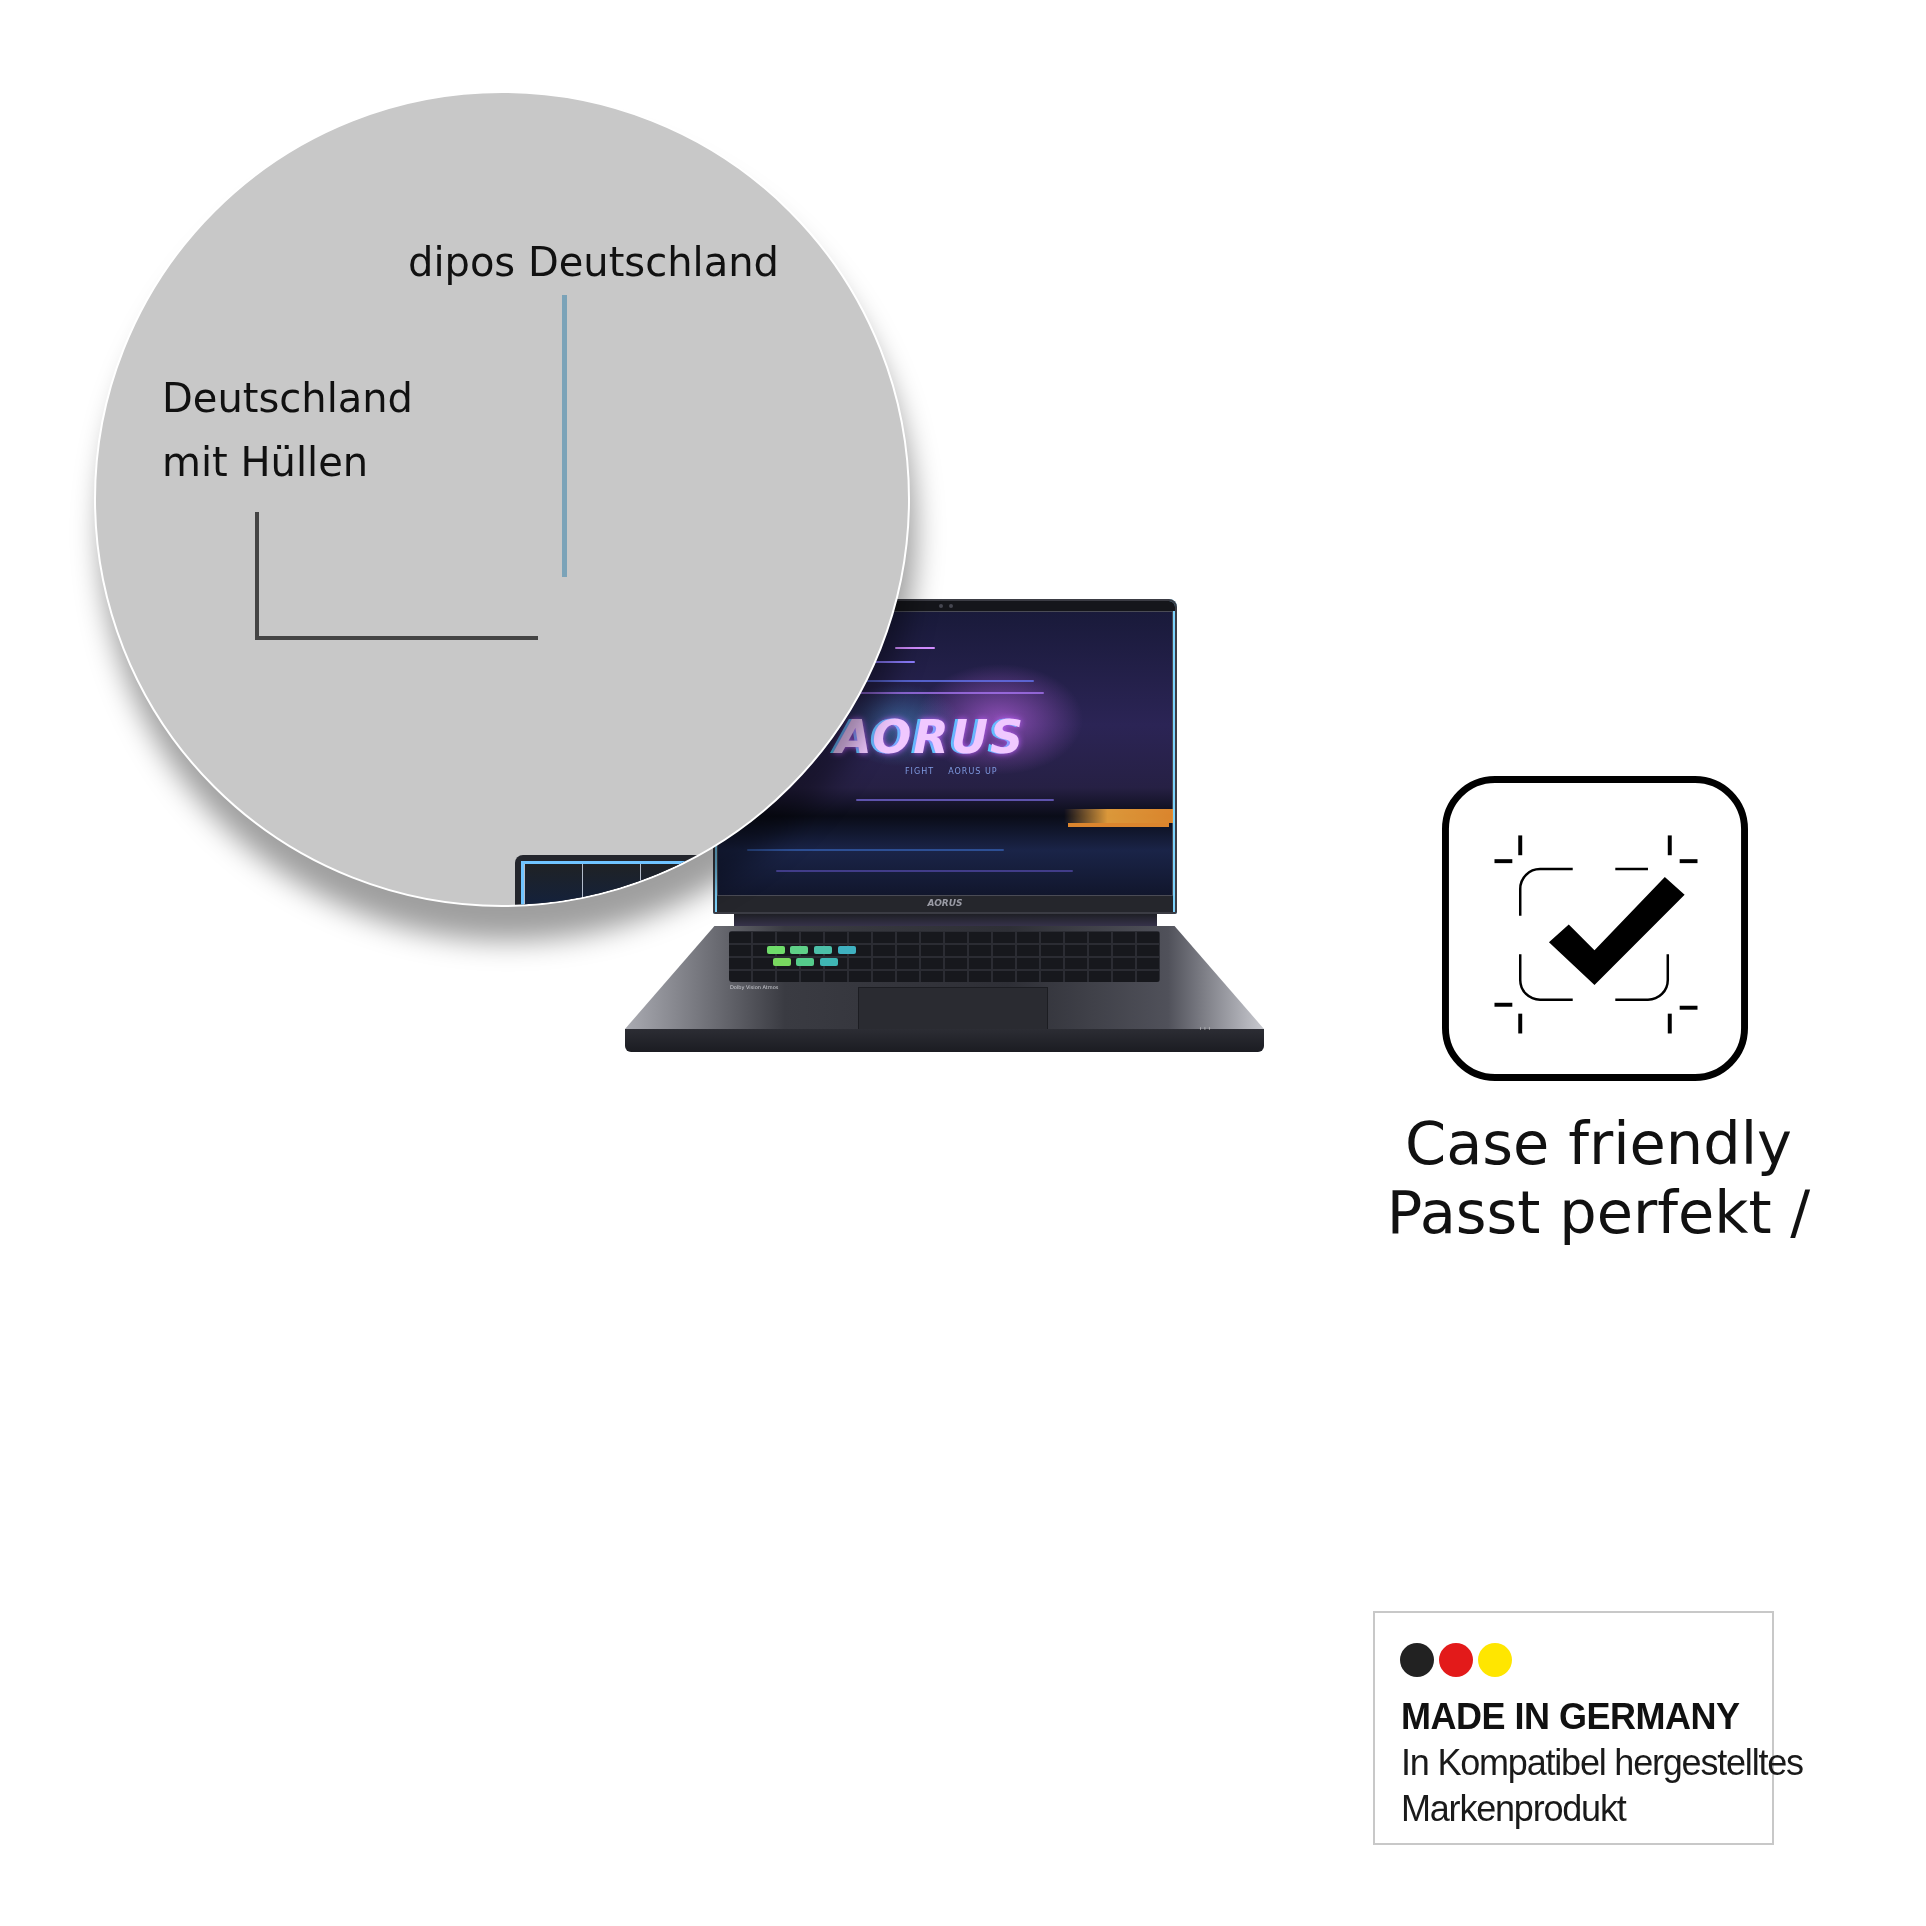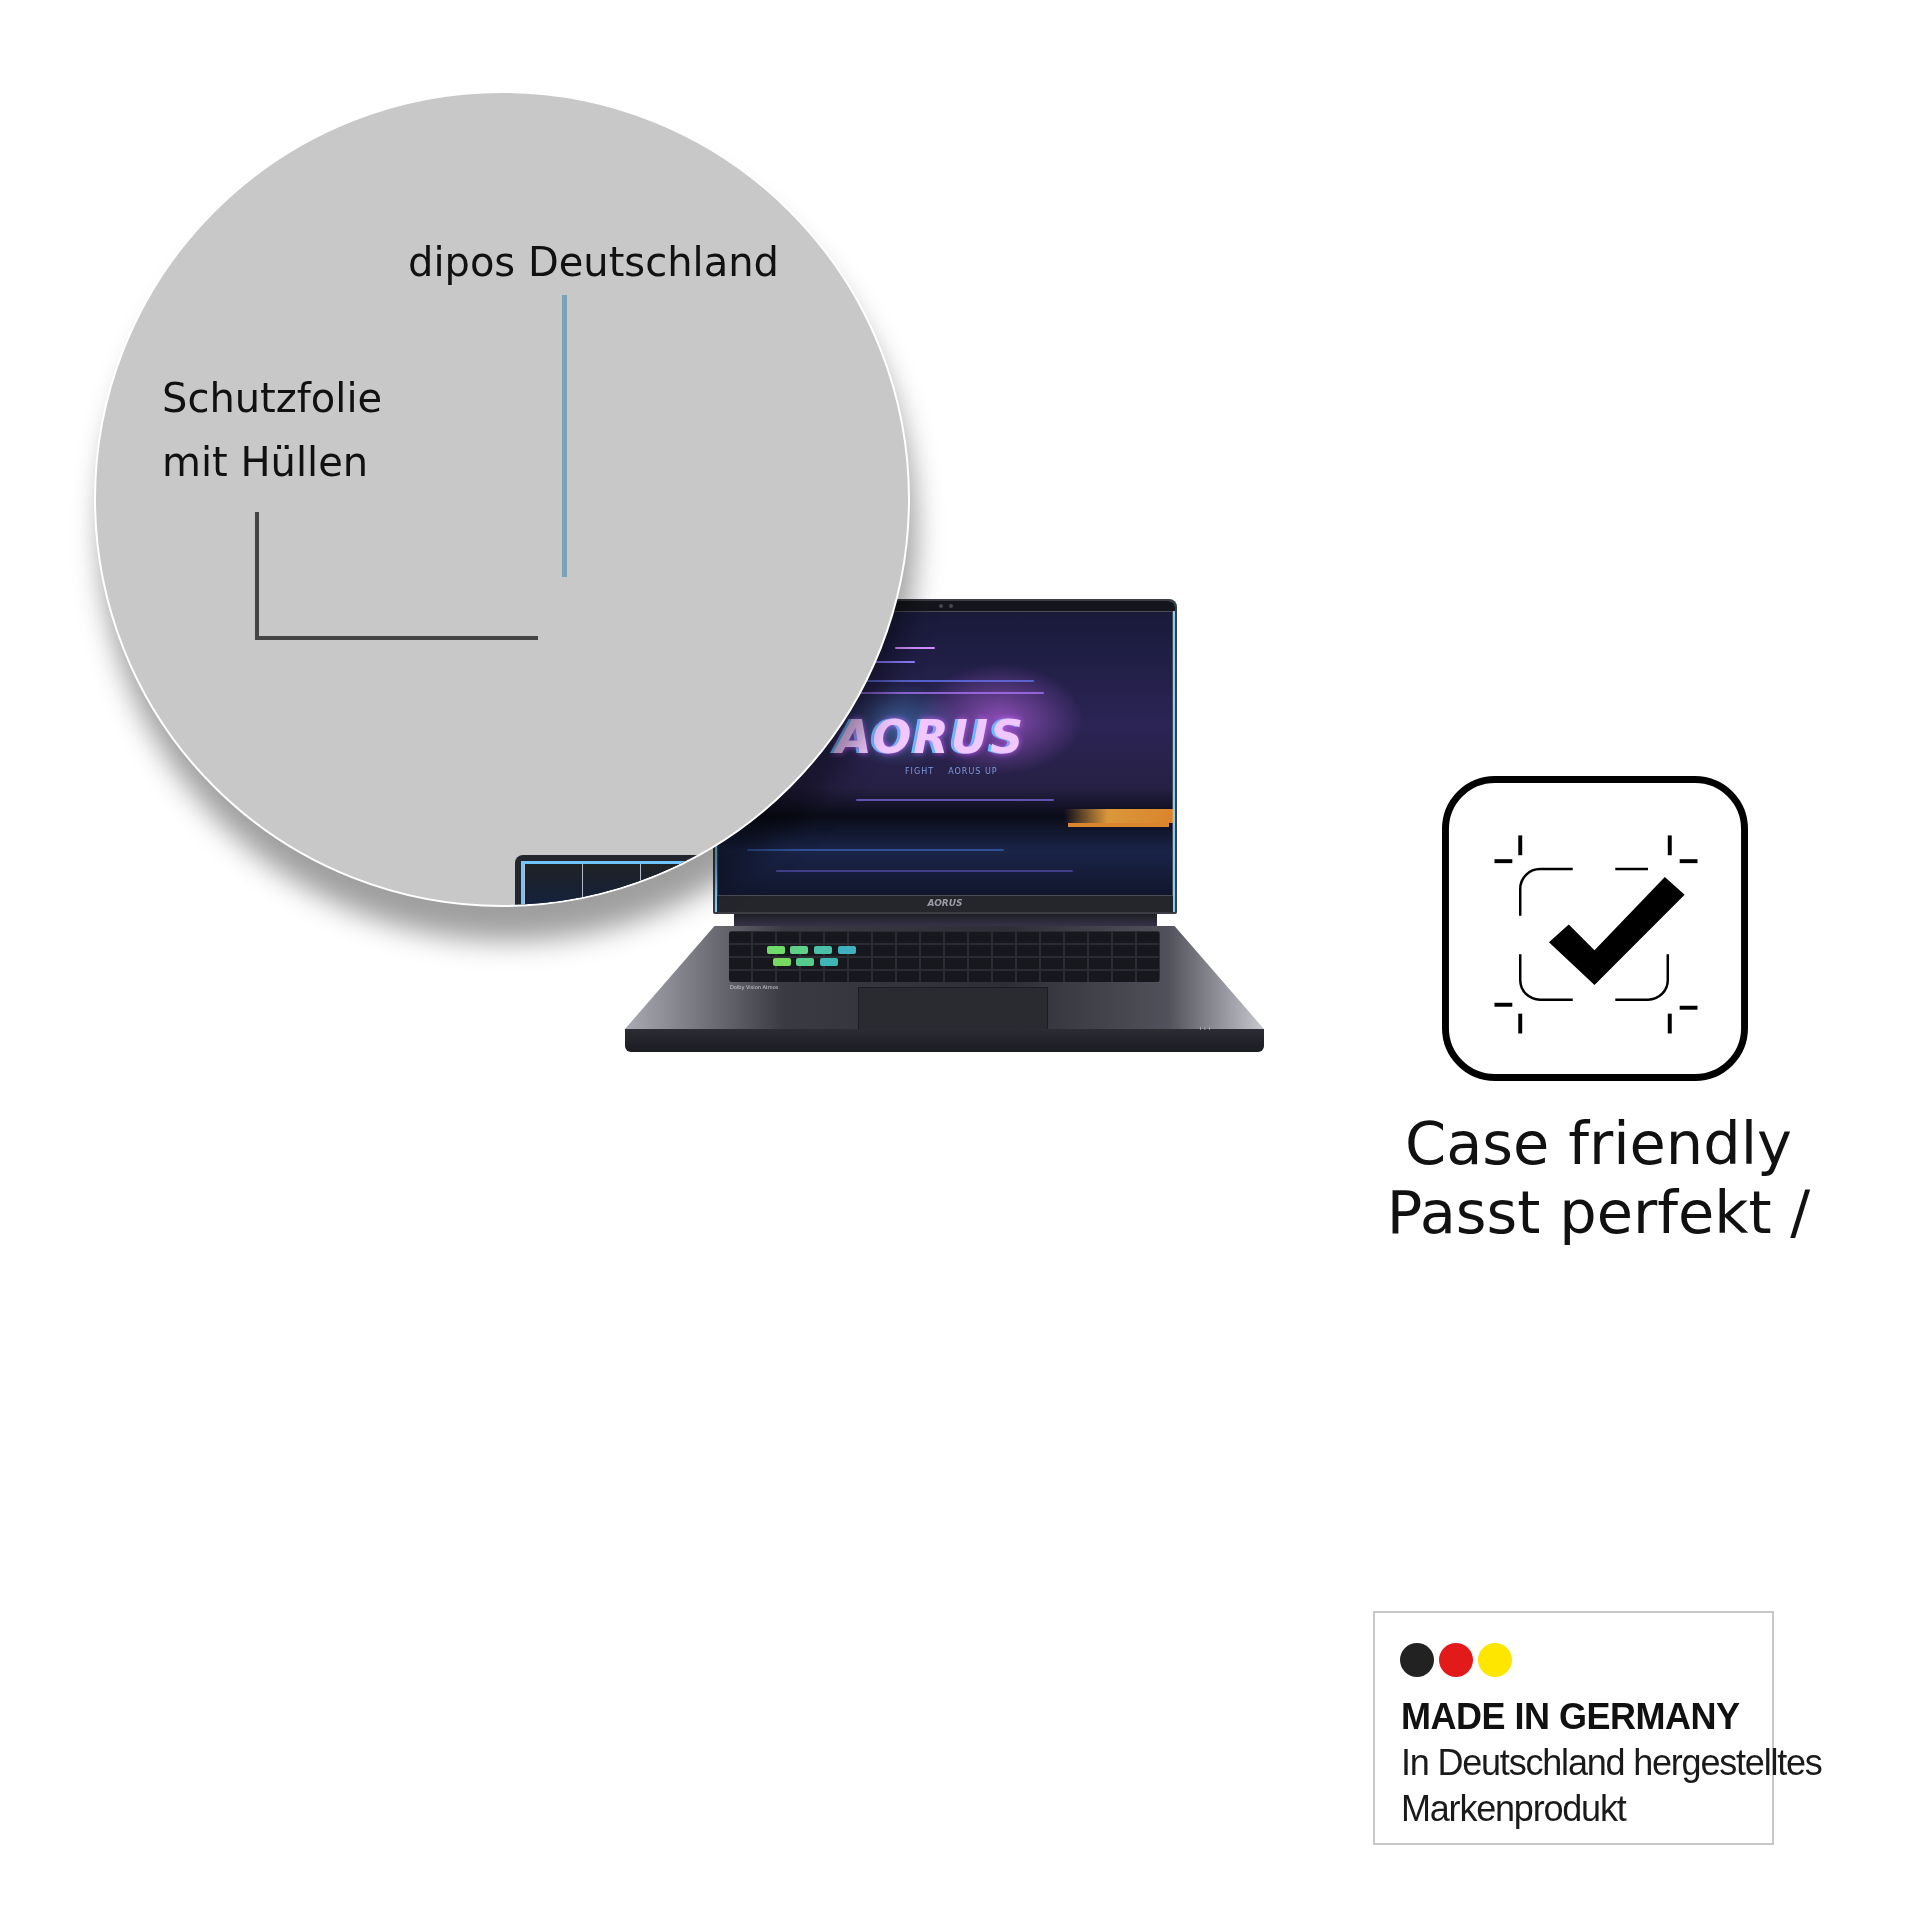"Schutzfolie" div { text: Schutzfolie -> Deutschland }
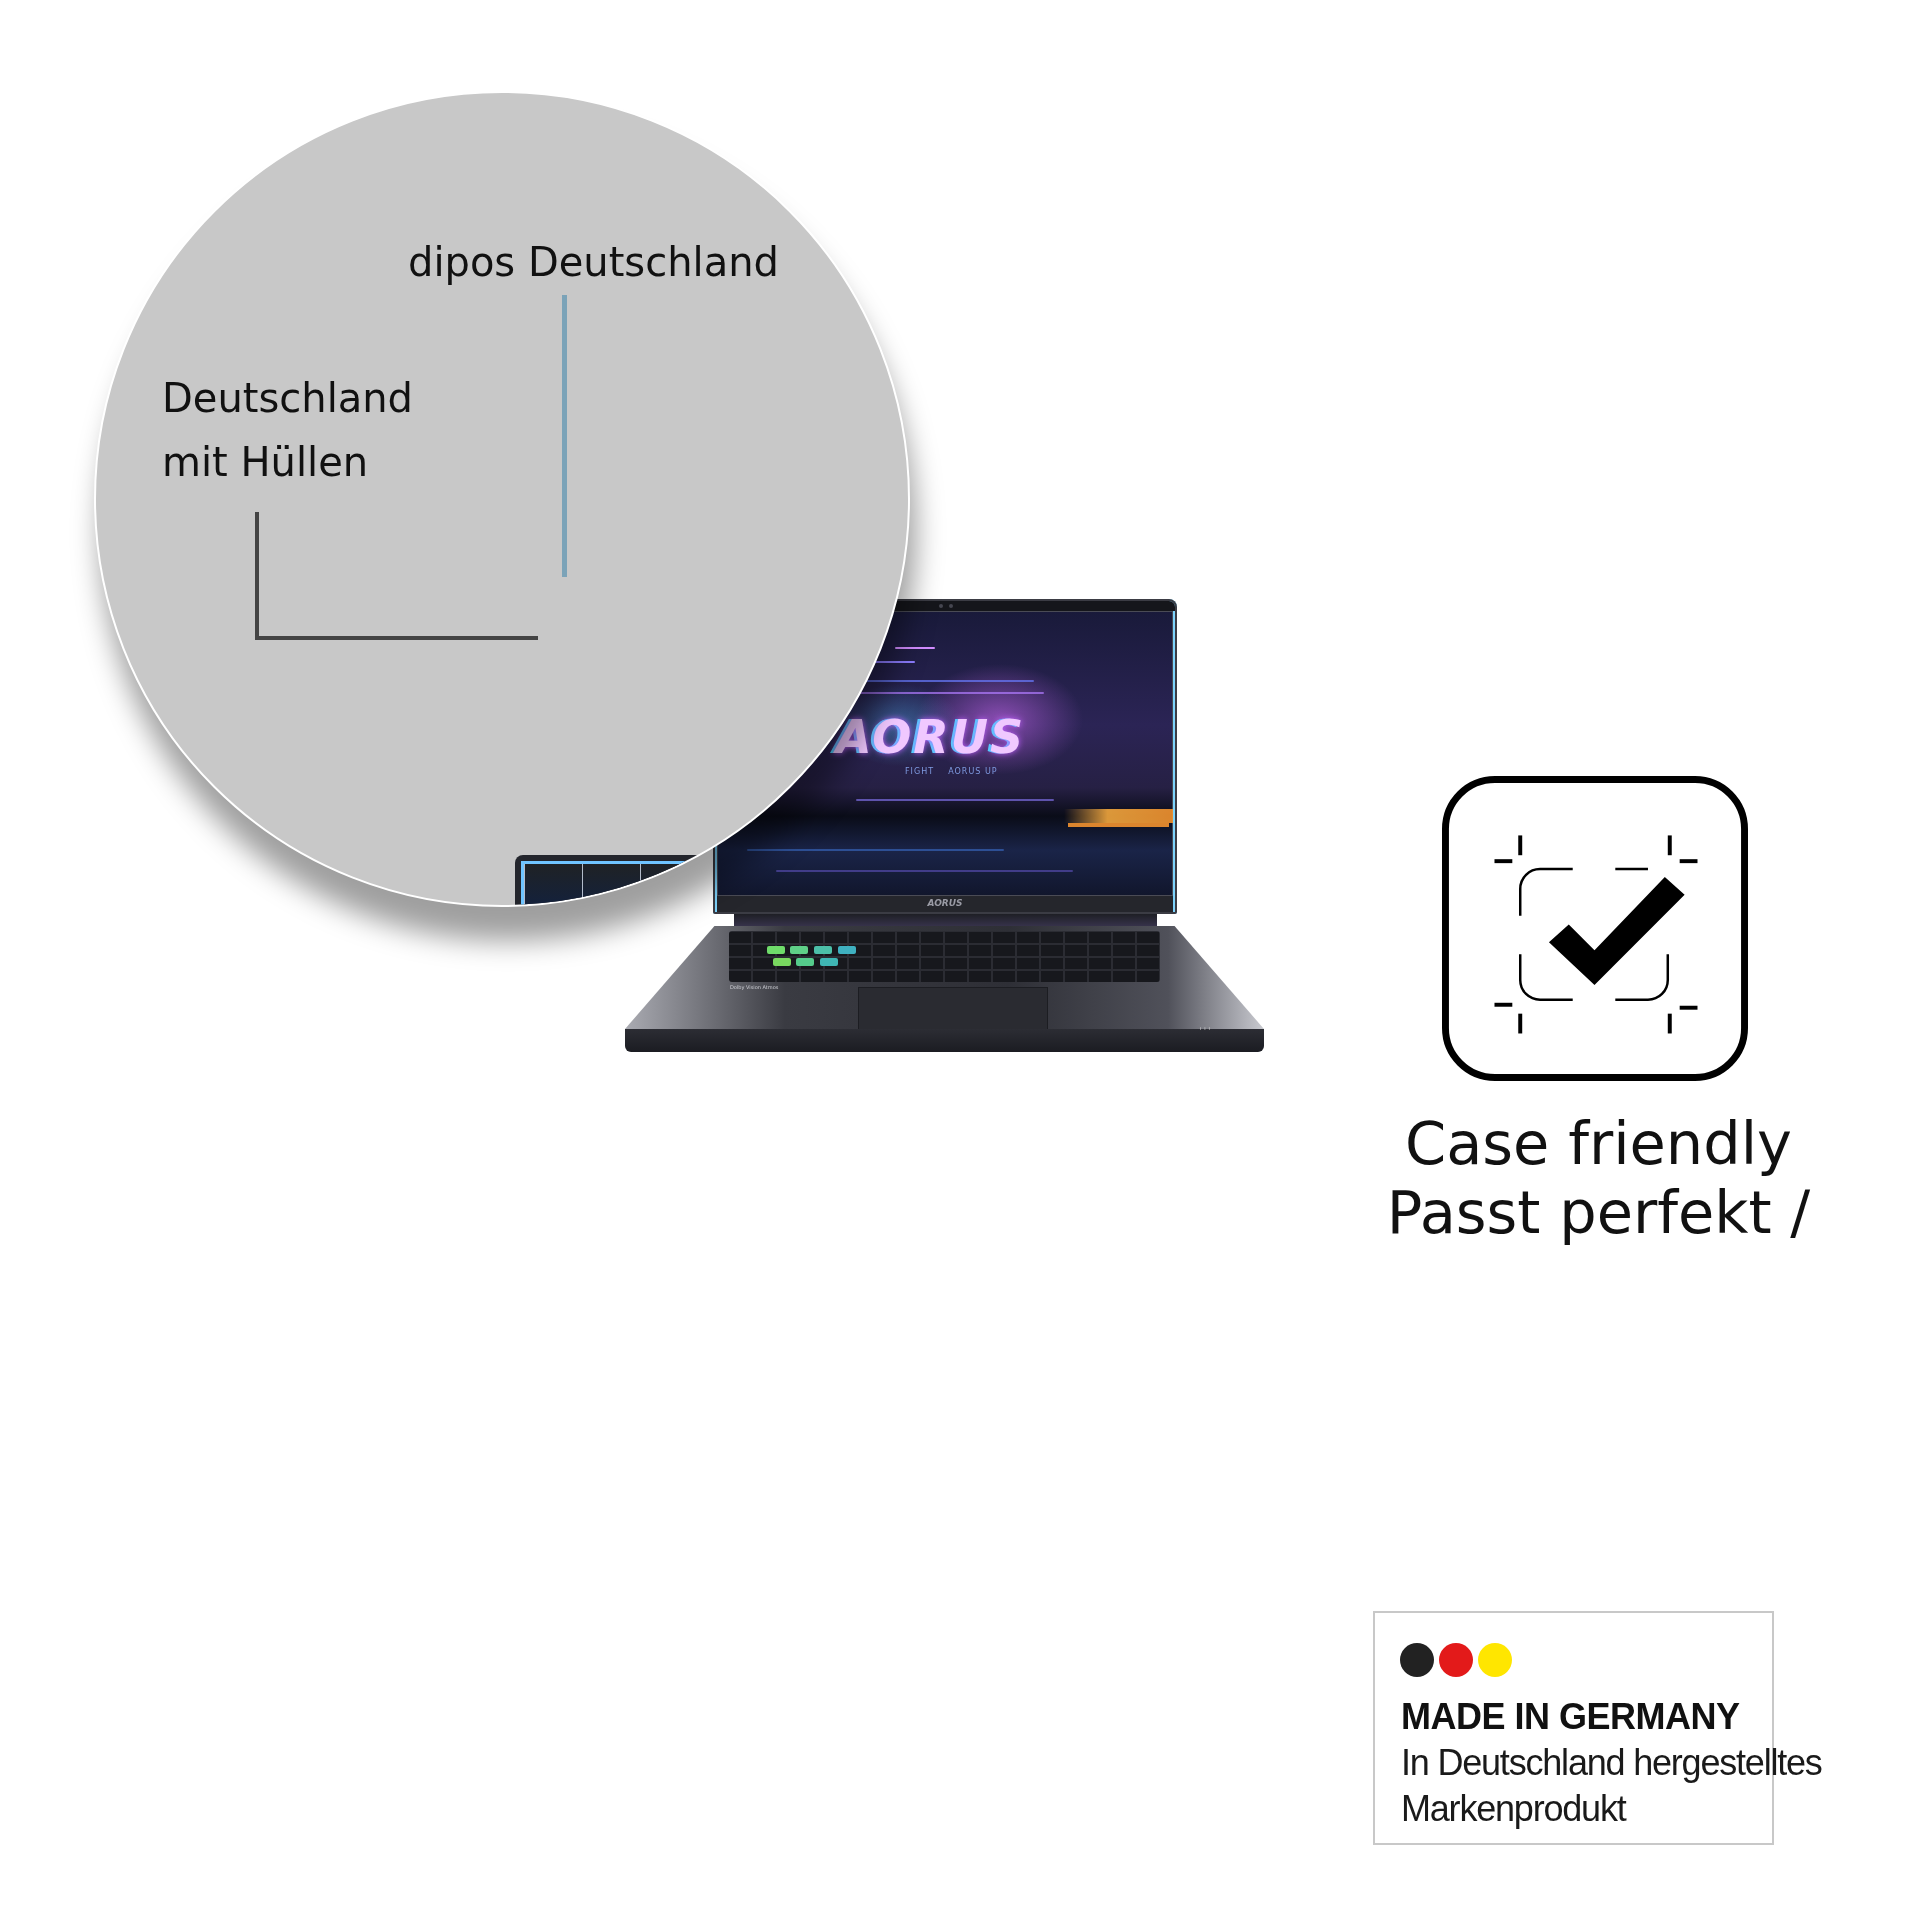"In Deutschland hergestelltes" div { text: Deutschland -> Kompatibel }
